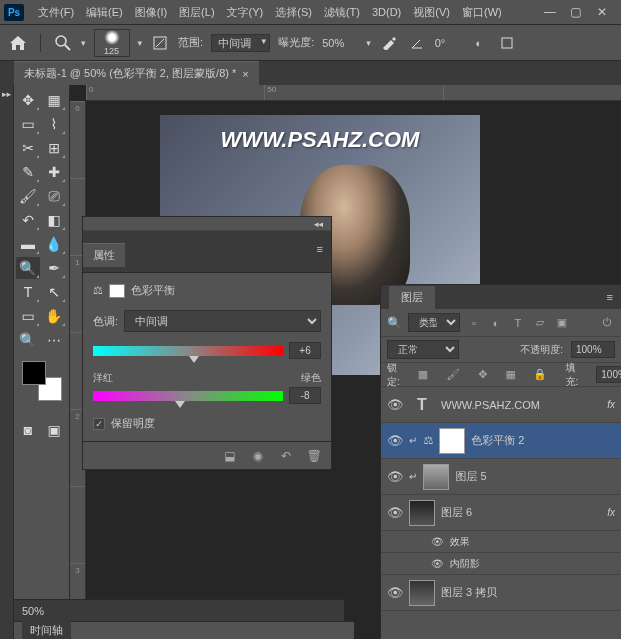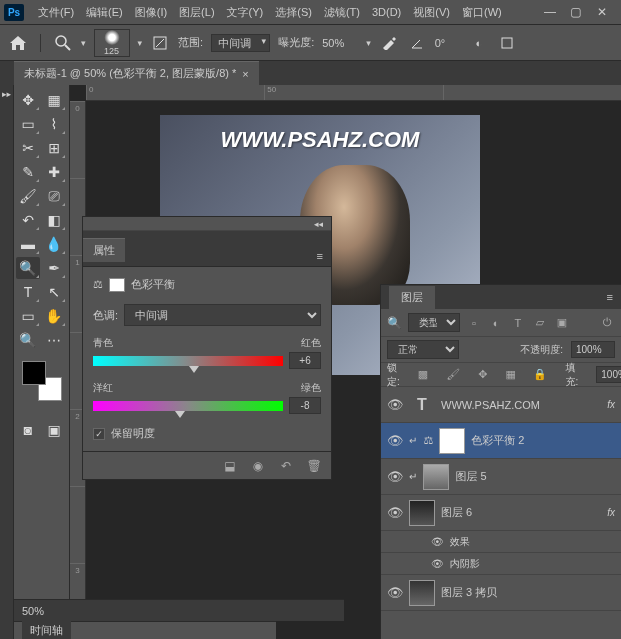"属性" .panel-header { align-items: flex-end -> flex-start; height: 36px -> 42px; padding: 4px 8px -> 12px 8px }
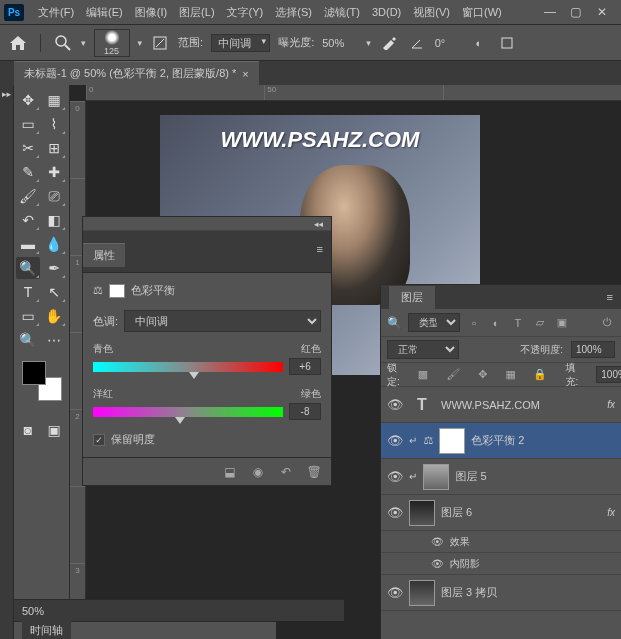"青色" div.slider-labels { html: <div> <span>青色</span> <span>红色</span> </div> -> none }
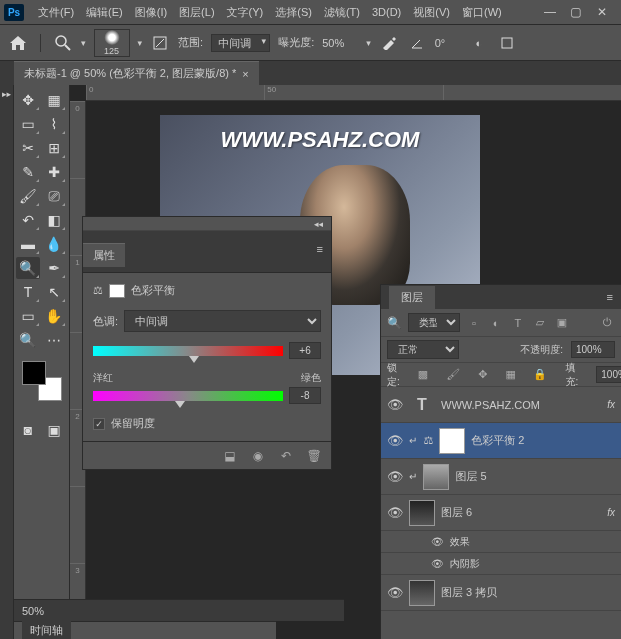"时间轴" div.status-bar { width: 262px -> 340px }
